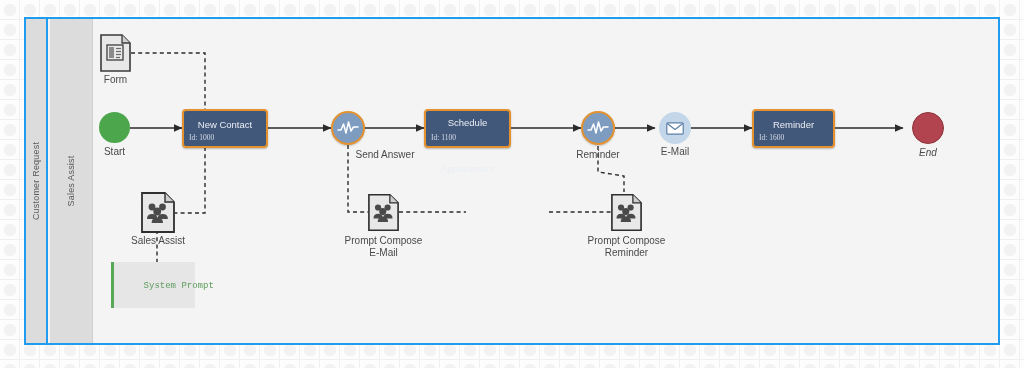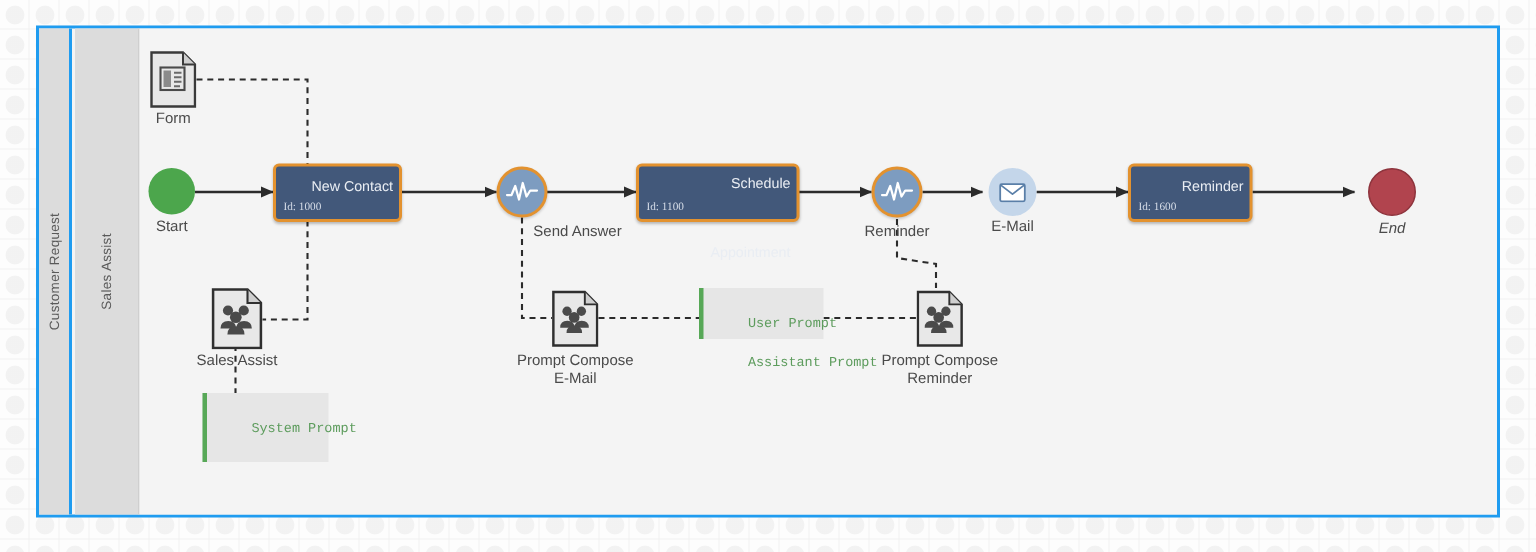"New Contact" .task-title { text-align: right -> center }
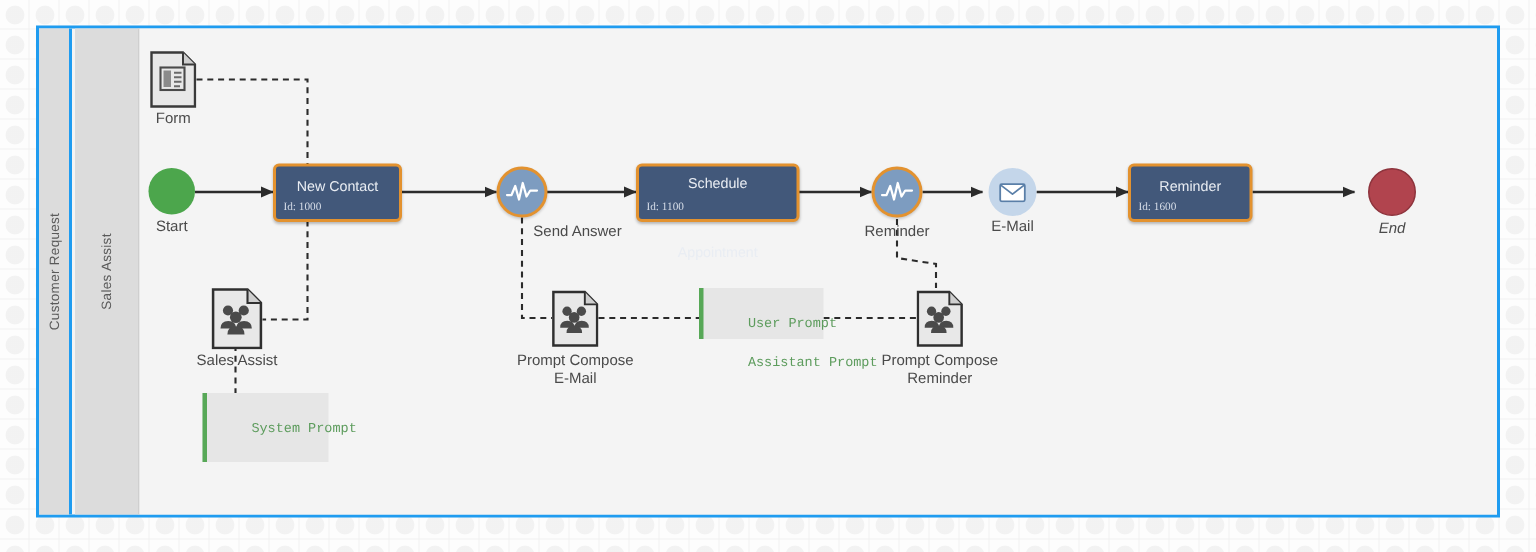"Schedule" div.node { width: 109px -> 87px }
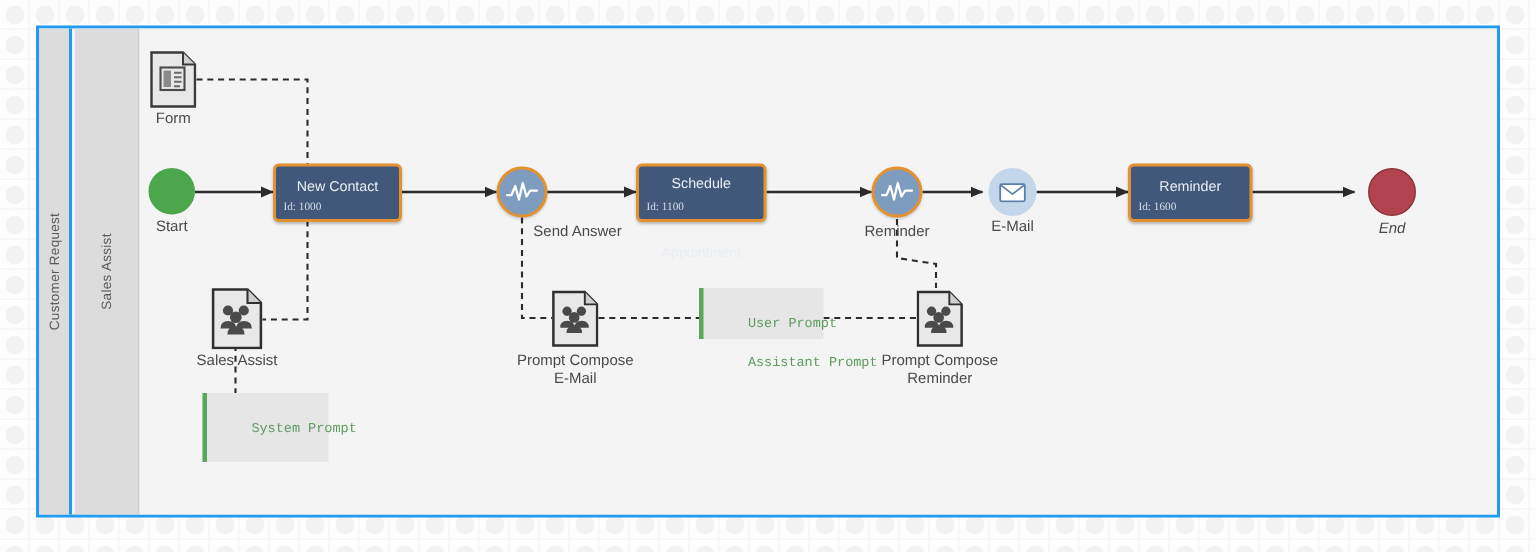"User Prompt" div.node { html: <div> <span>User Prompt</span><br> <span>Assistant Prompt</span> </div> -> none }
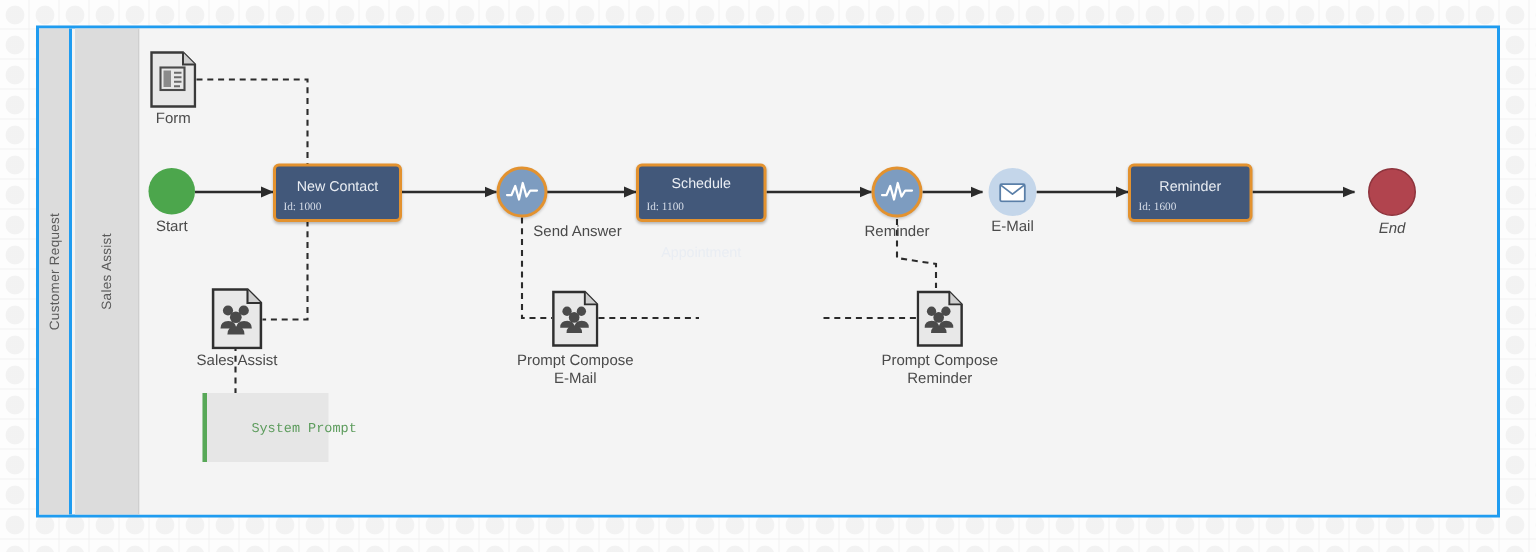"System Prompt" div.node { margin-left: 24px -> none }
